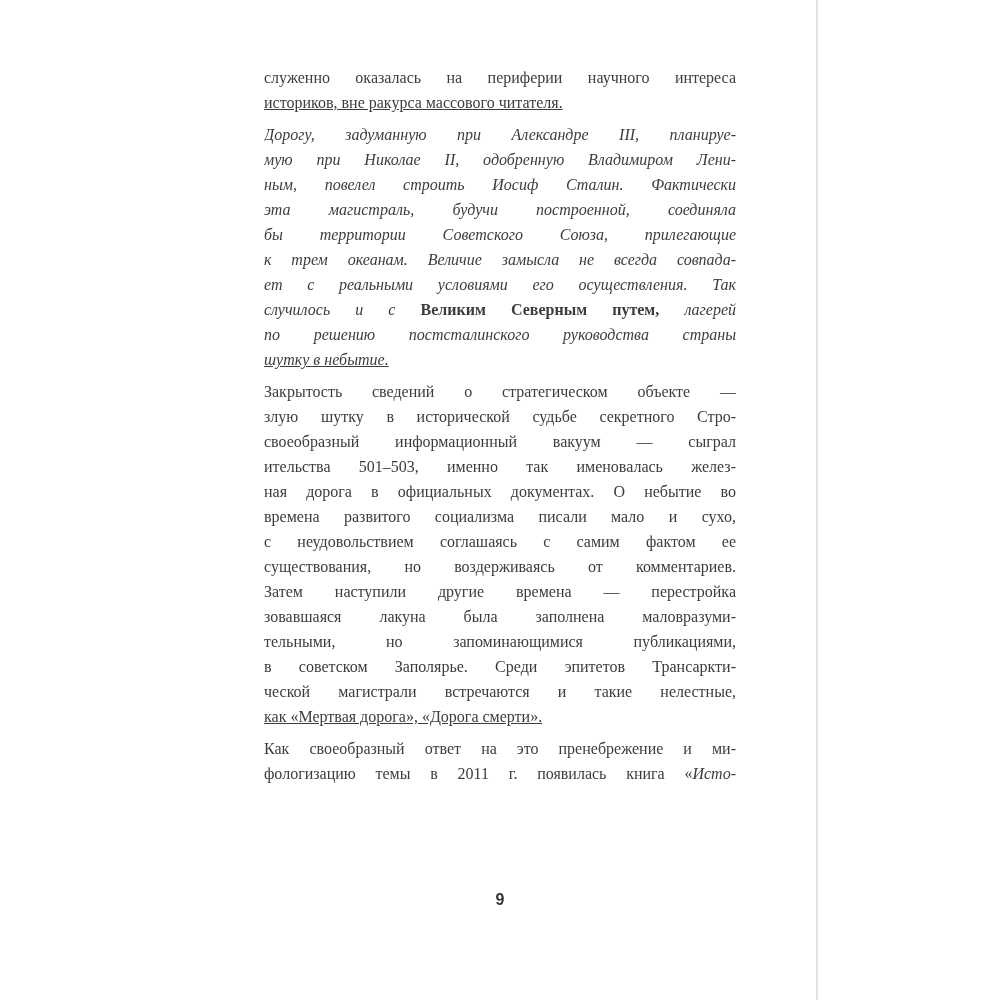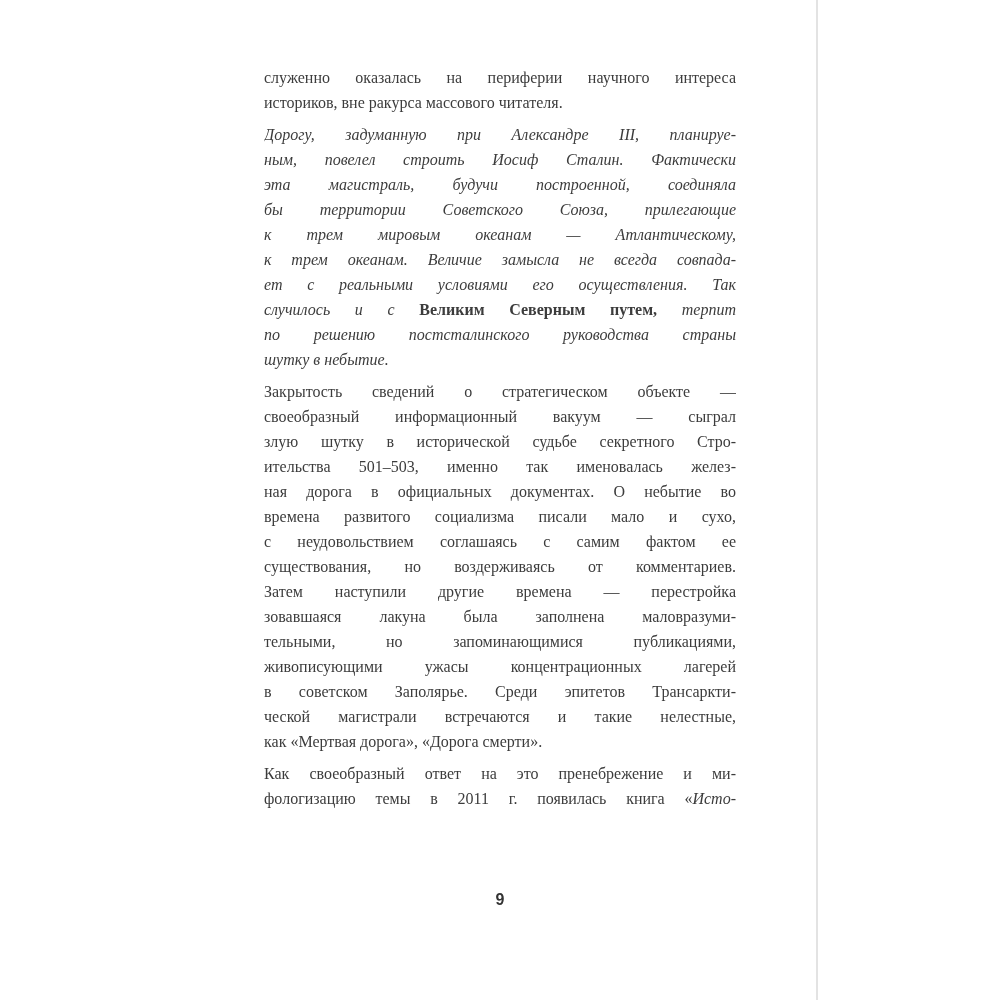"историков, вне ракурса массового" .line.last { text-decoration: none -> underline }
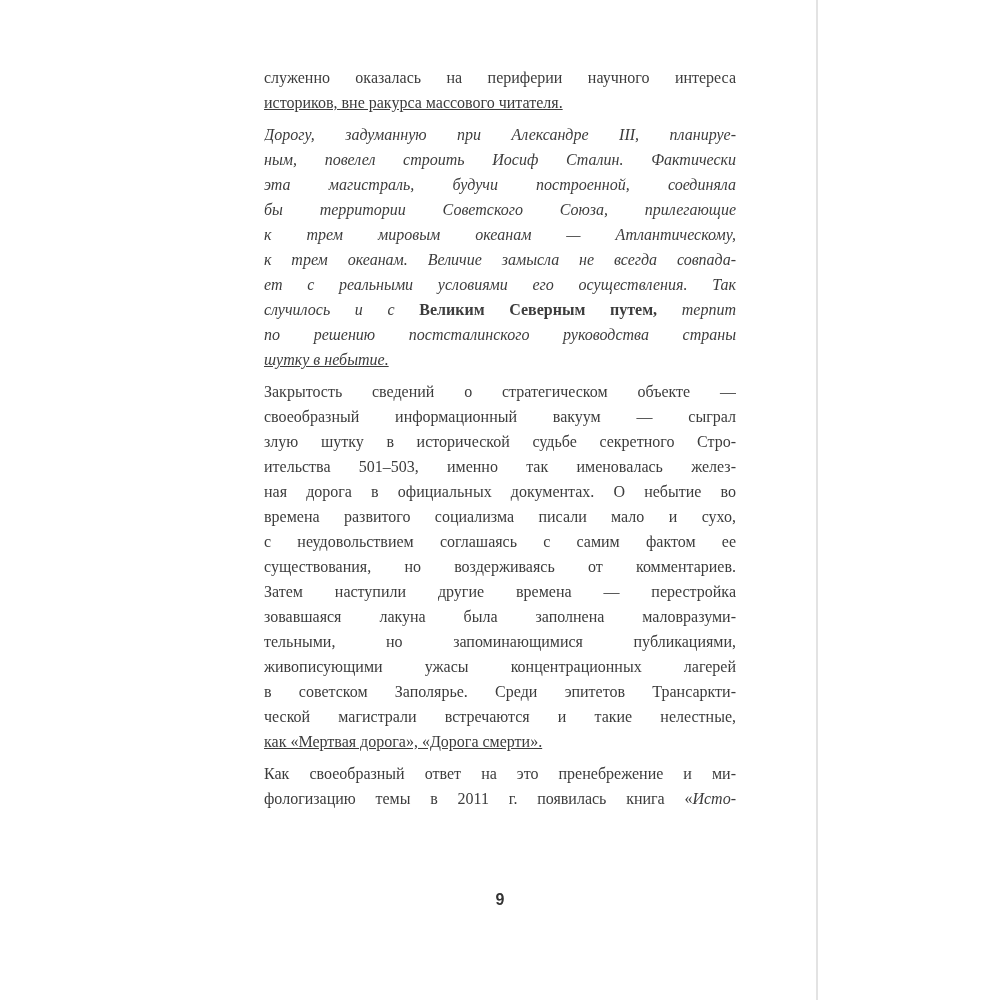"мую при Николае II, одобренную" div.line { html: none -> <div><span>мую при Николае II, одобренную Владимиром Лени-</span></div> }
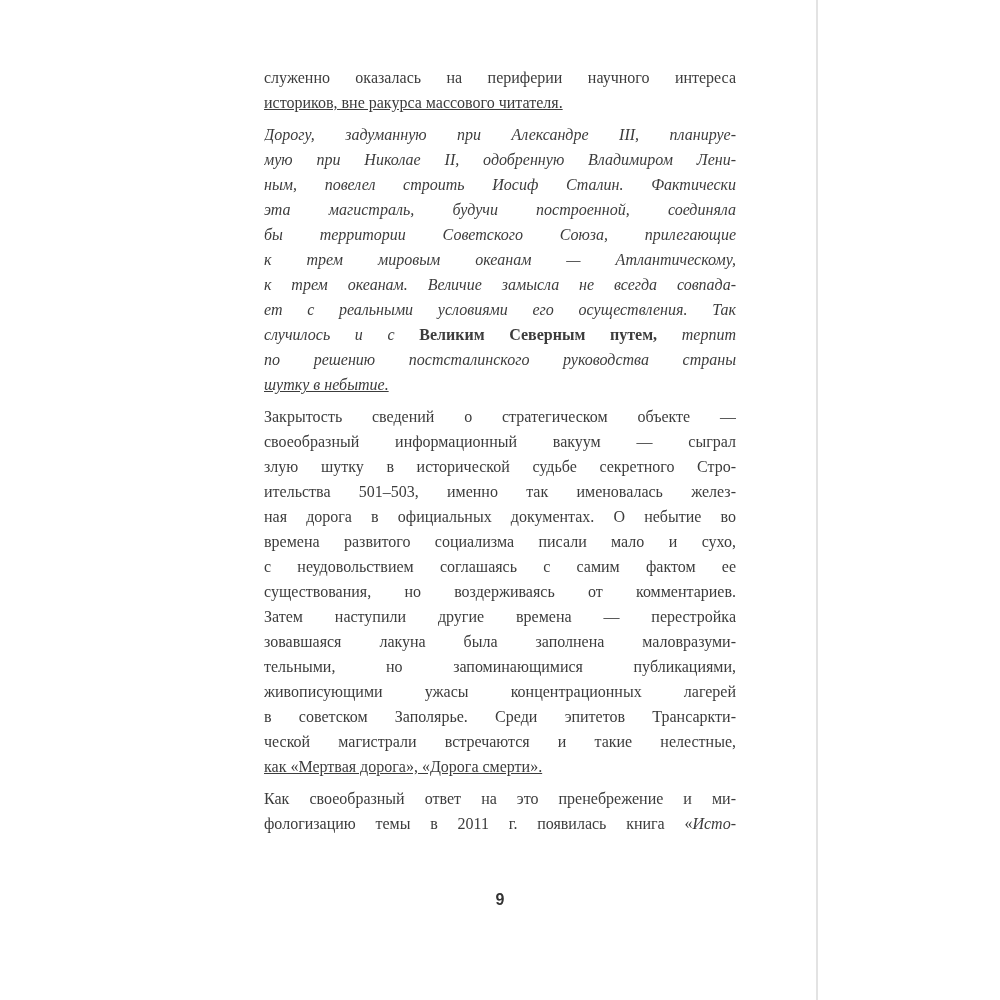"к трем мировым океанам —" div.line { html: <div><span>к трем мировым океанам — Атлантическому,</span></div> -> none }
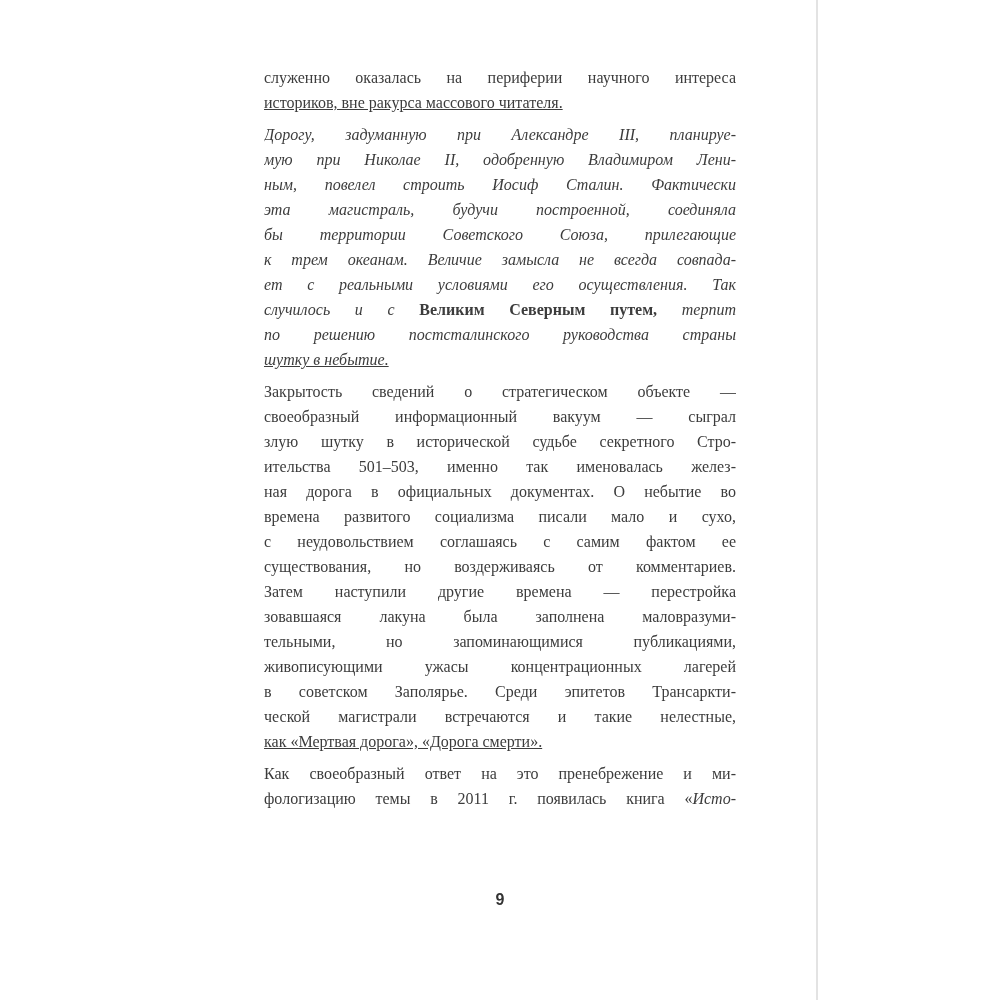"терпит" span { text: терпит -> лагерей }
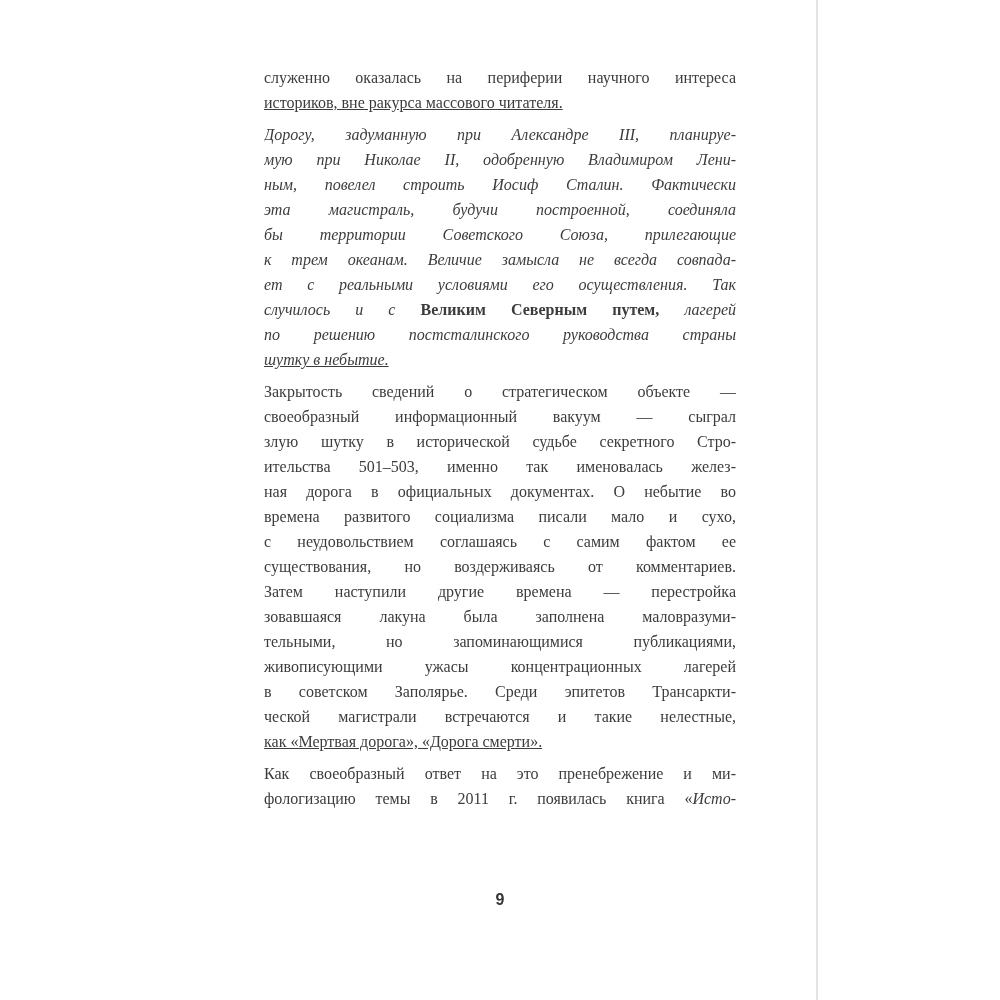"своеобразный информационный вакуум —" div.line { order: before "злую шутку в исторической судьбе" -> after "злую шутку в исторической судьбе" }
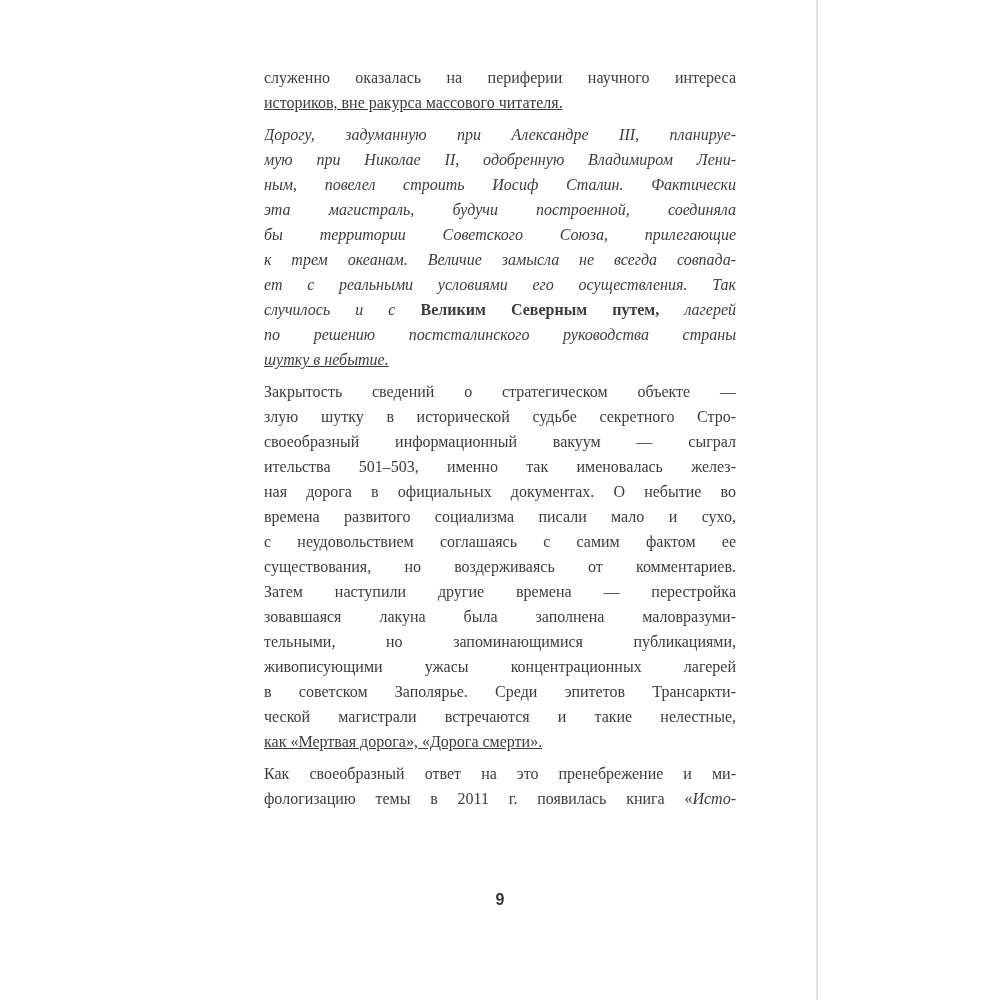"живописующими ужасы концентрационных" div.line { html: <div><span>живописующими ужасы концентрационных лагерей</span></div> -> none }
